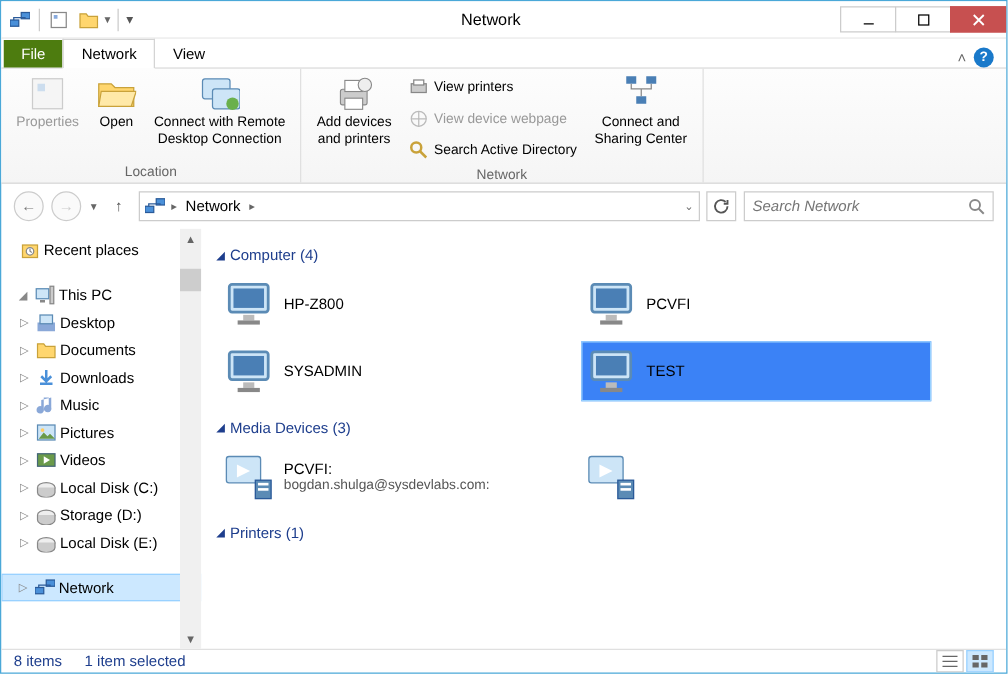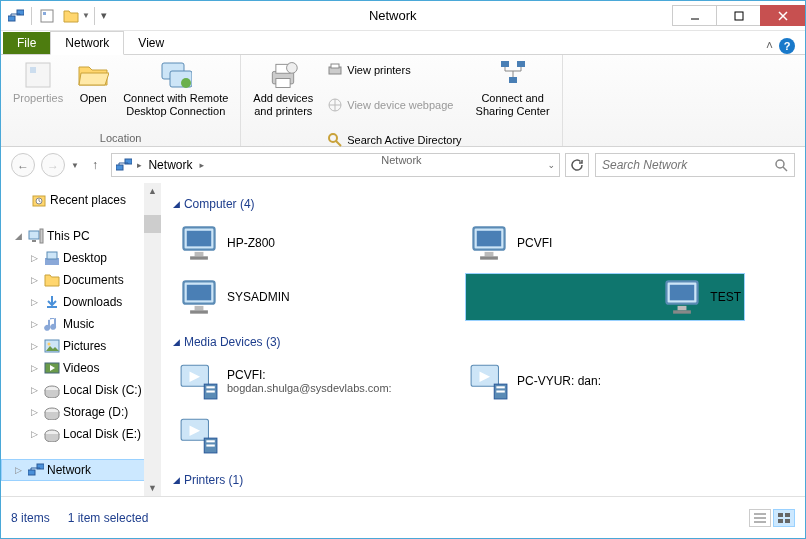"View printers" .small-list { gap: 13px -> 3px }
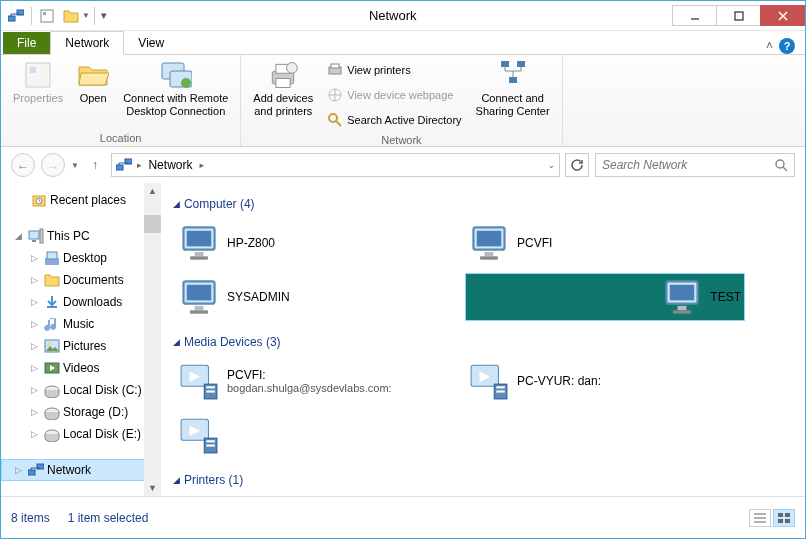"Recent places" .titem.child { padding-left: 30px -> 15px }
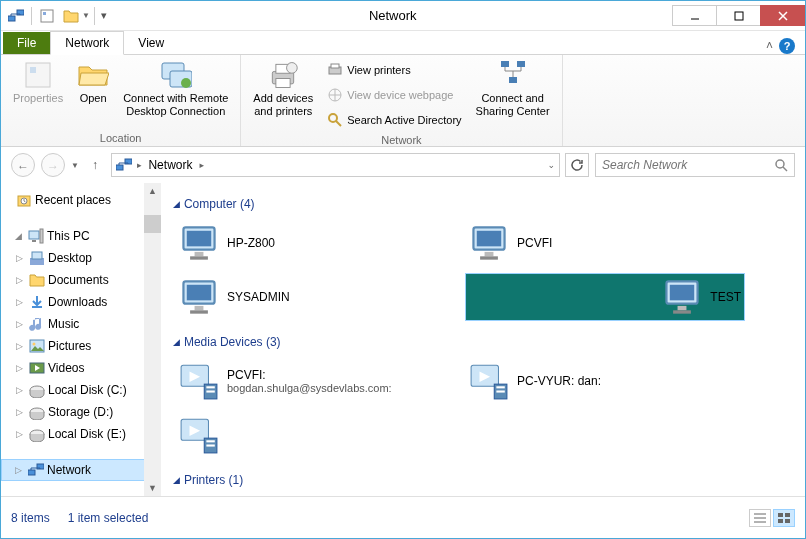"TEST" .item.selected { background: #0f766e -> #3b82f6; justify-content: flex-end -> none }
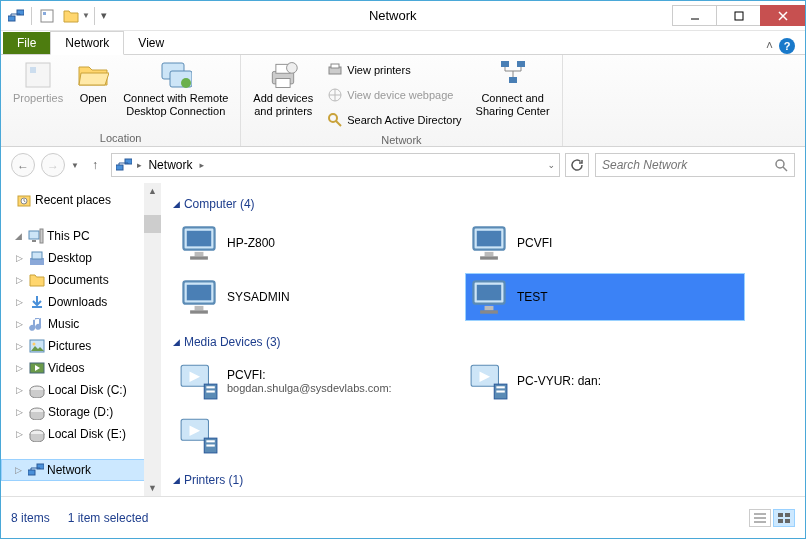"PC-VYUR: dan:" div.item { html: <div> <svg> <use></use> </svg> <div> <div>PC-VYUR: dan:</div> <div></div> </div> </div> -> none }
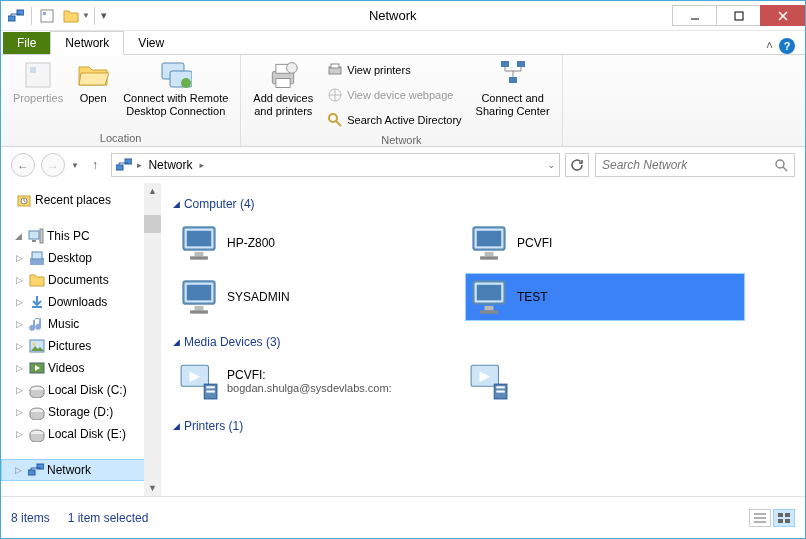"8 items" .status { height: 42px -> 19px }
